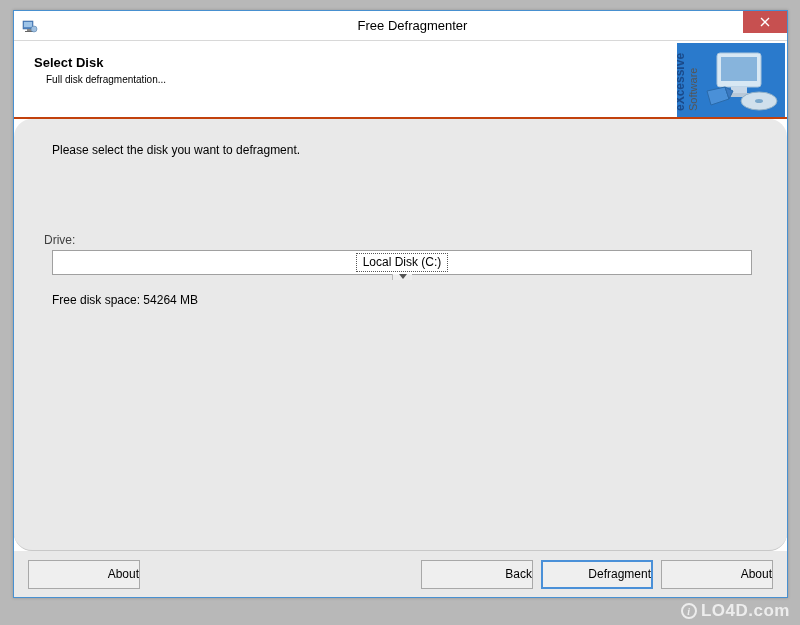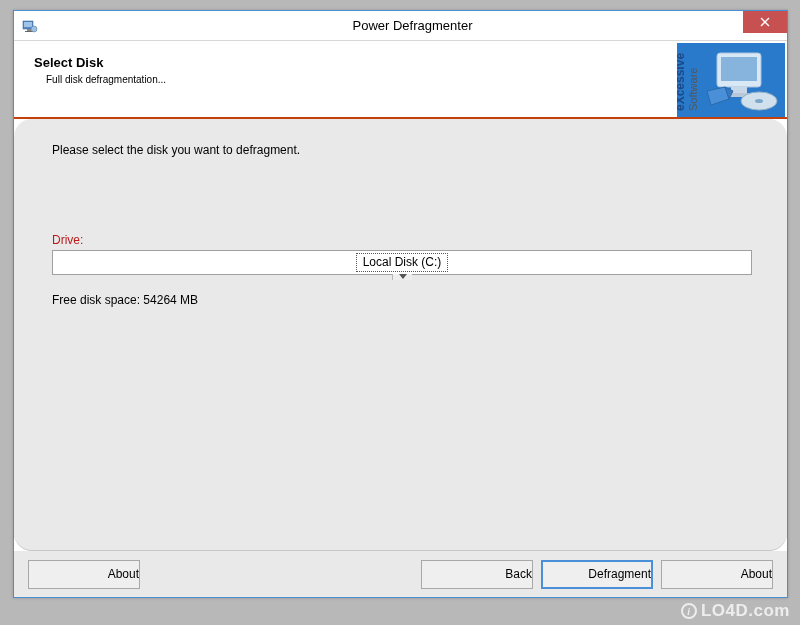"Power Defragmenter" span.titlebar-text { text: Power -> Free }
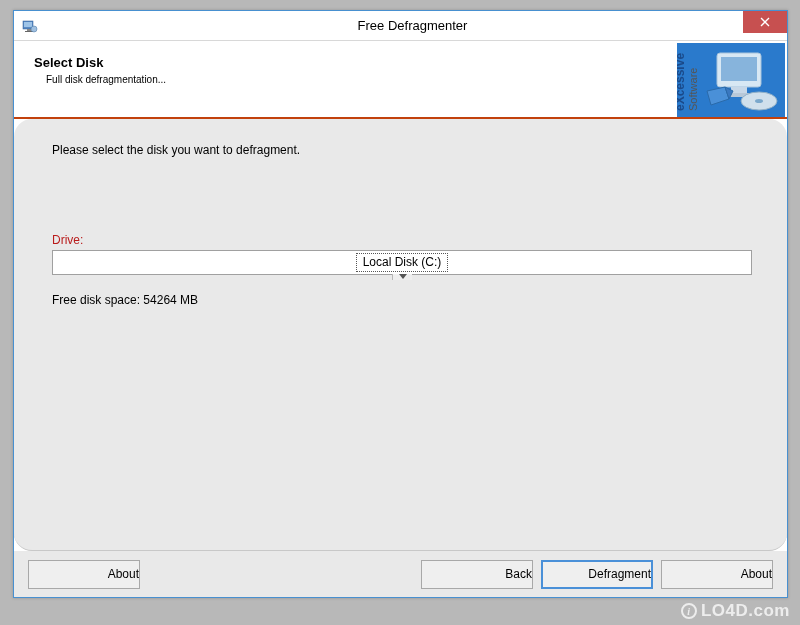"Drive:" .drive-label { color: #b91c1c -> #404040; margin-left: 8px -> none }
